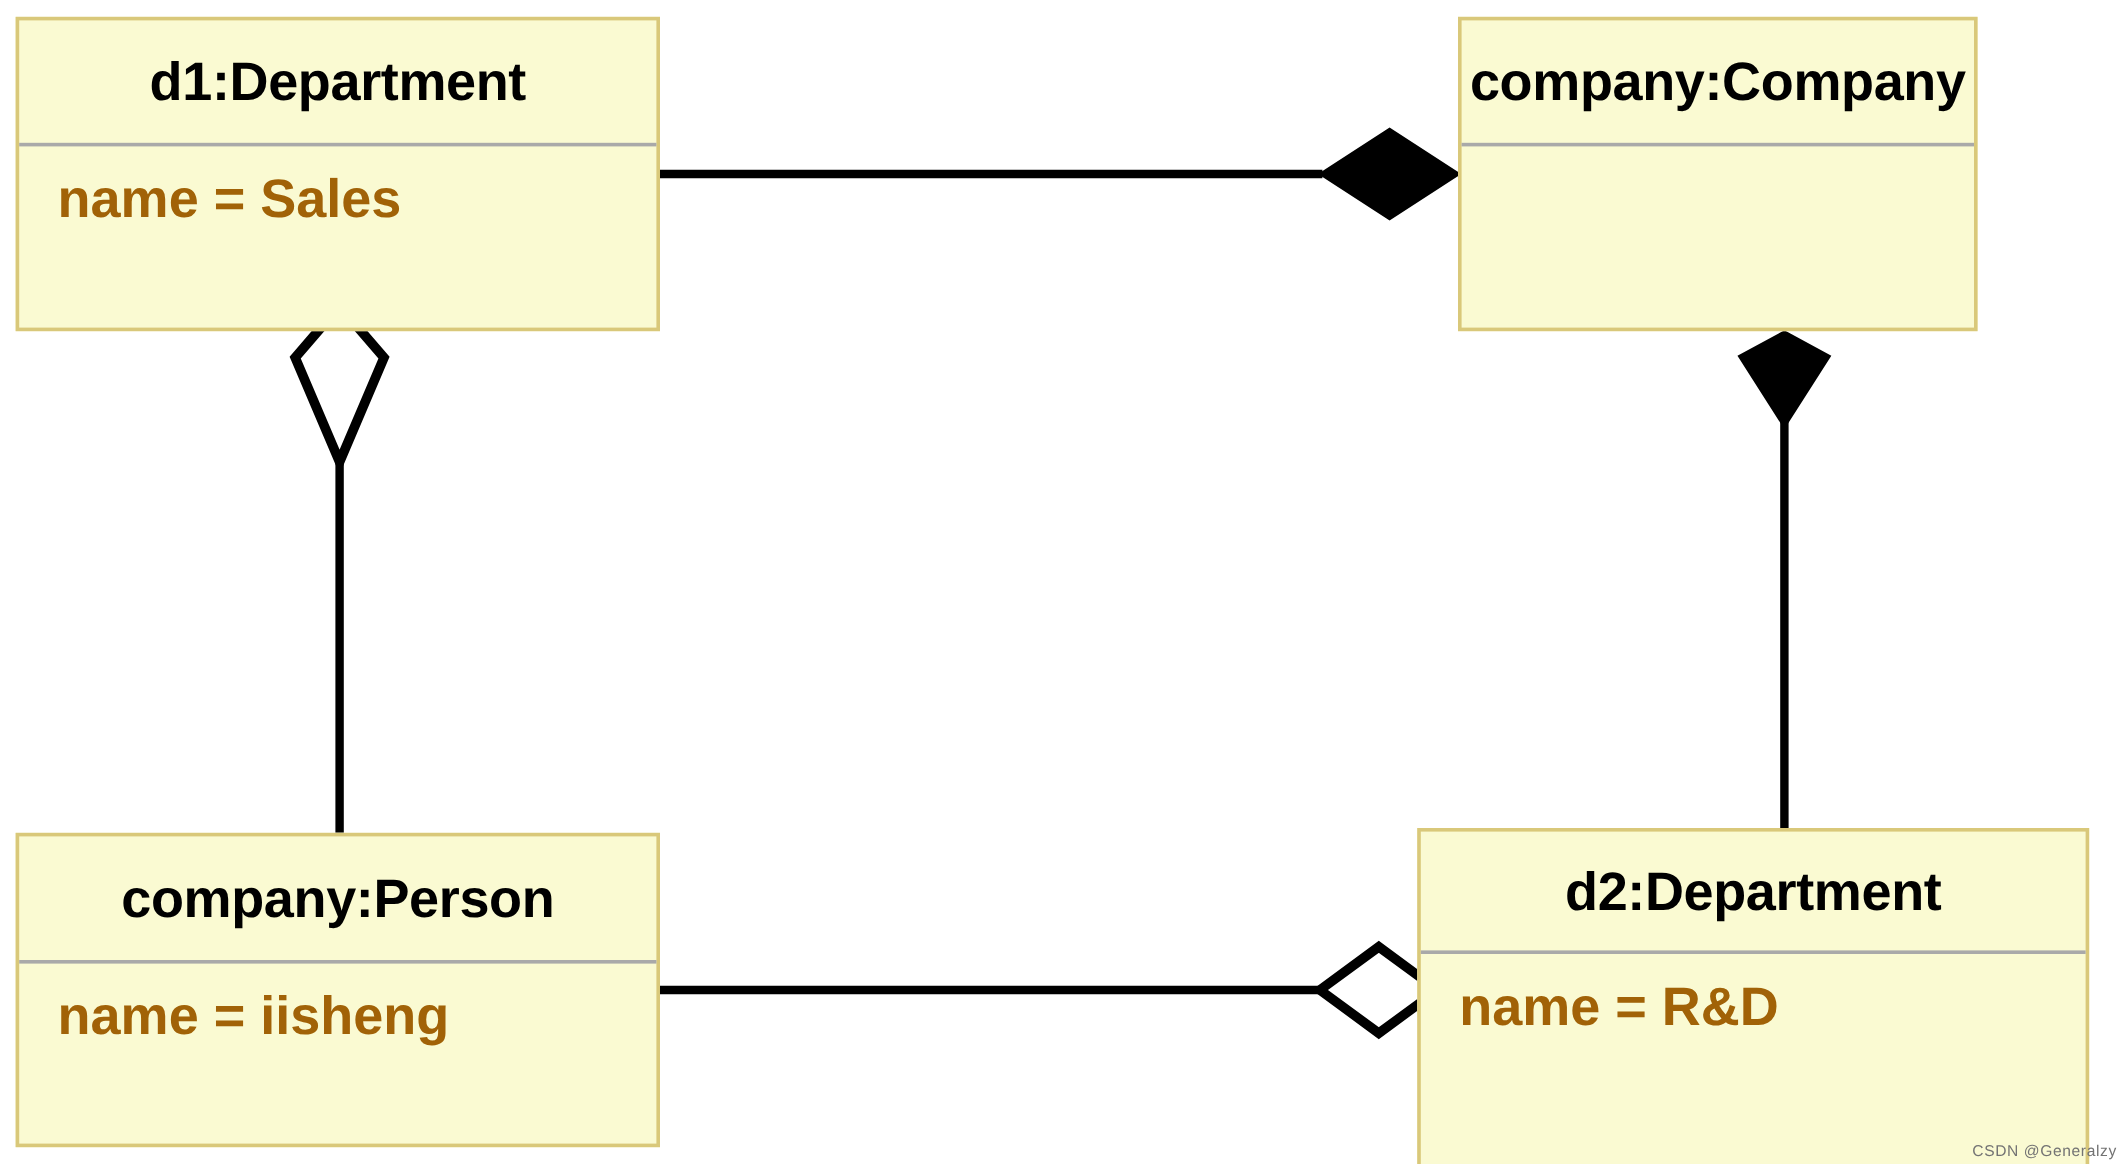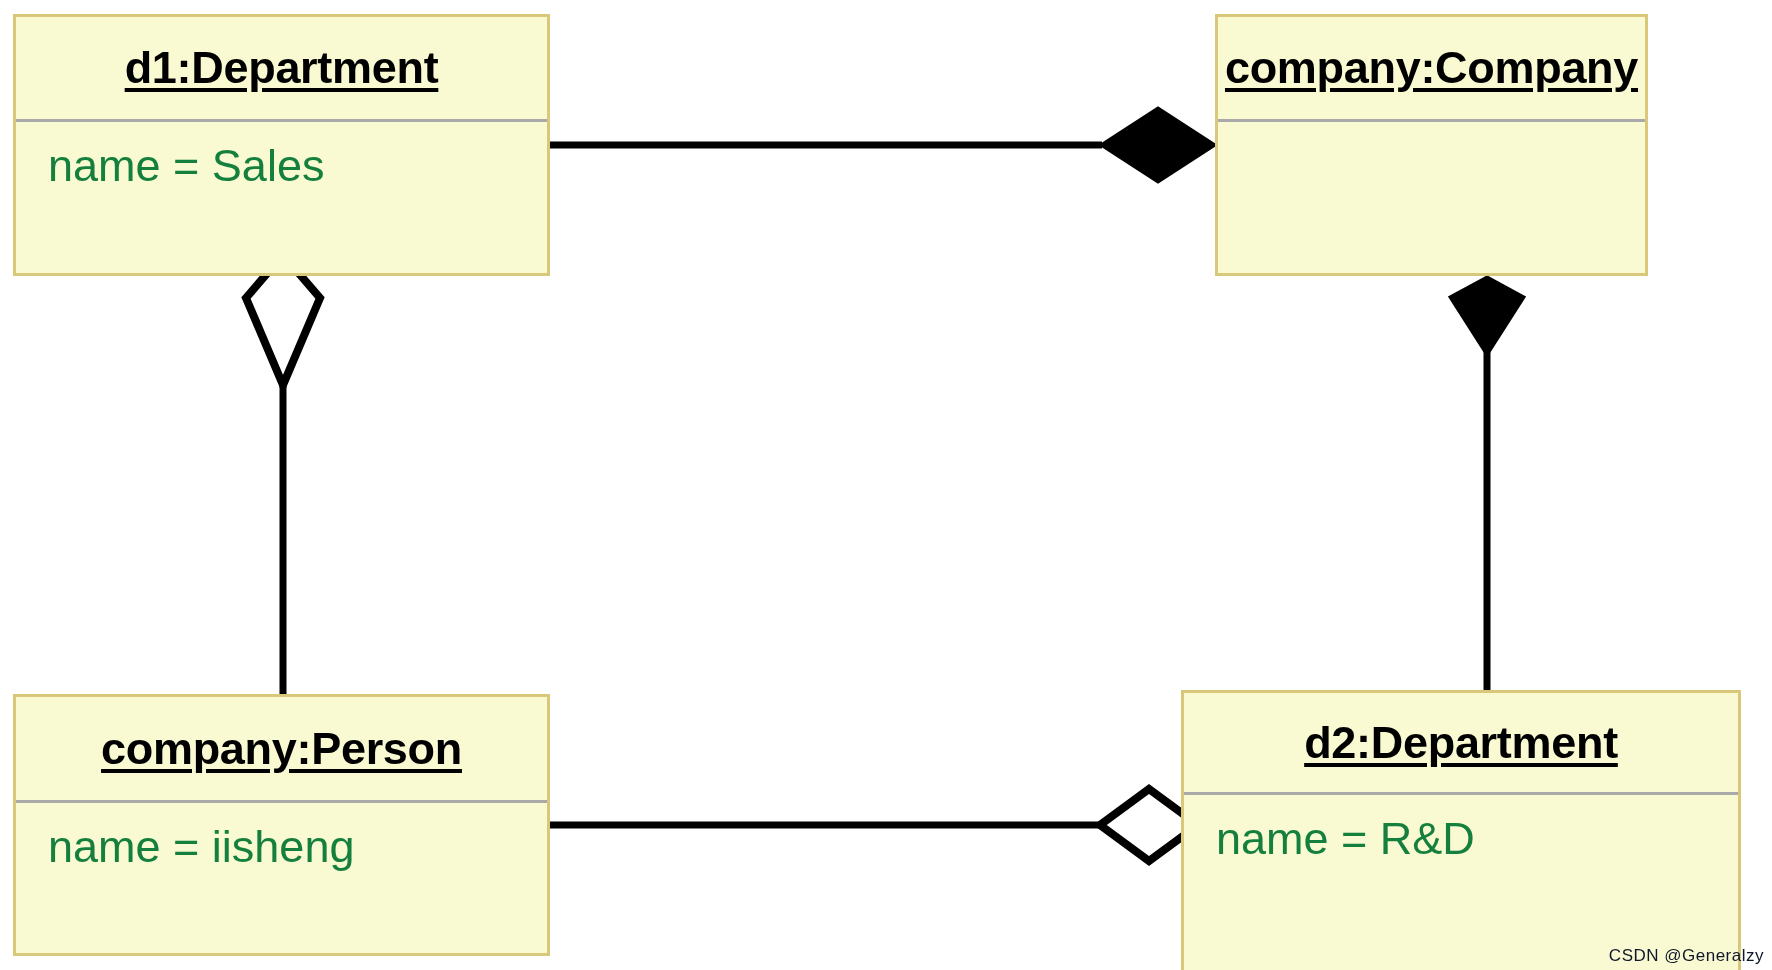"d1:Department" .uml-title { text-decoration: underline -> none }
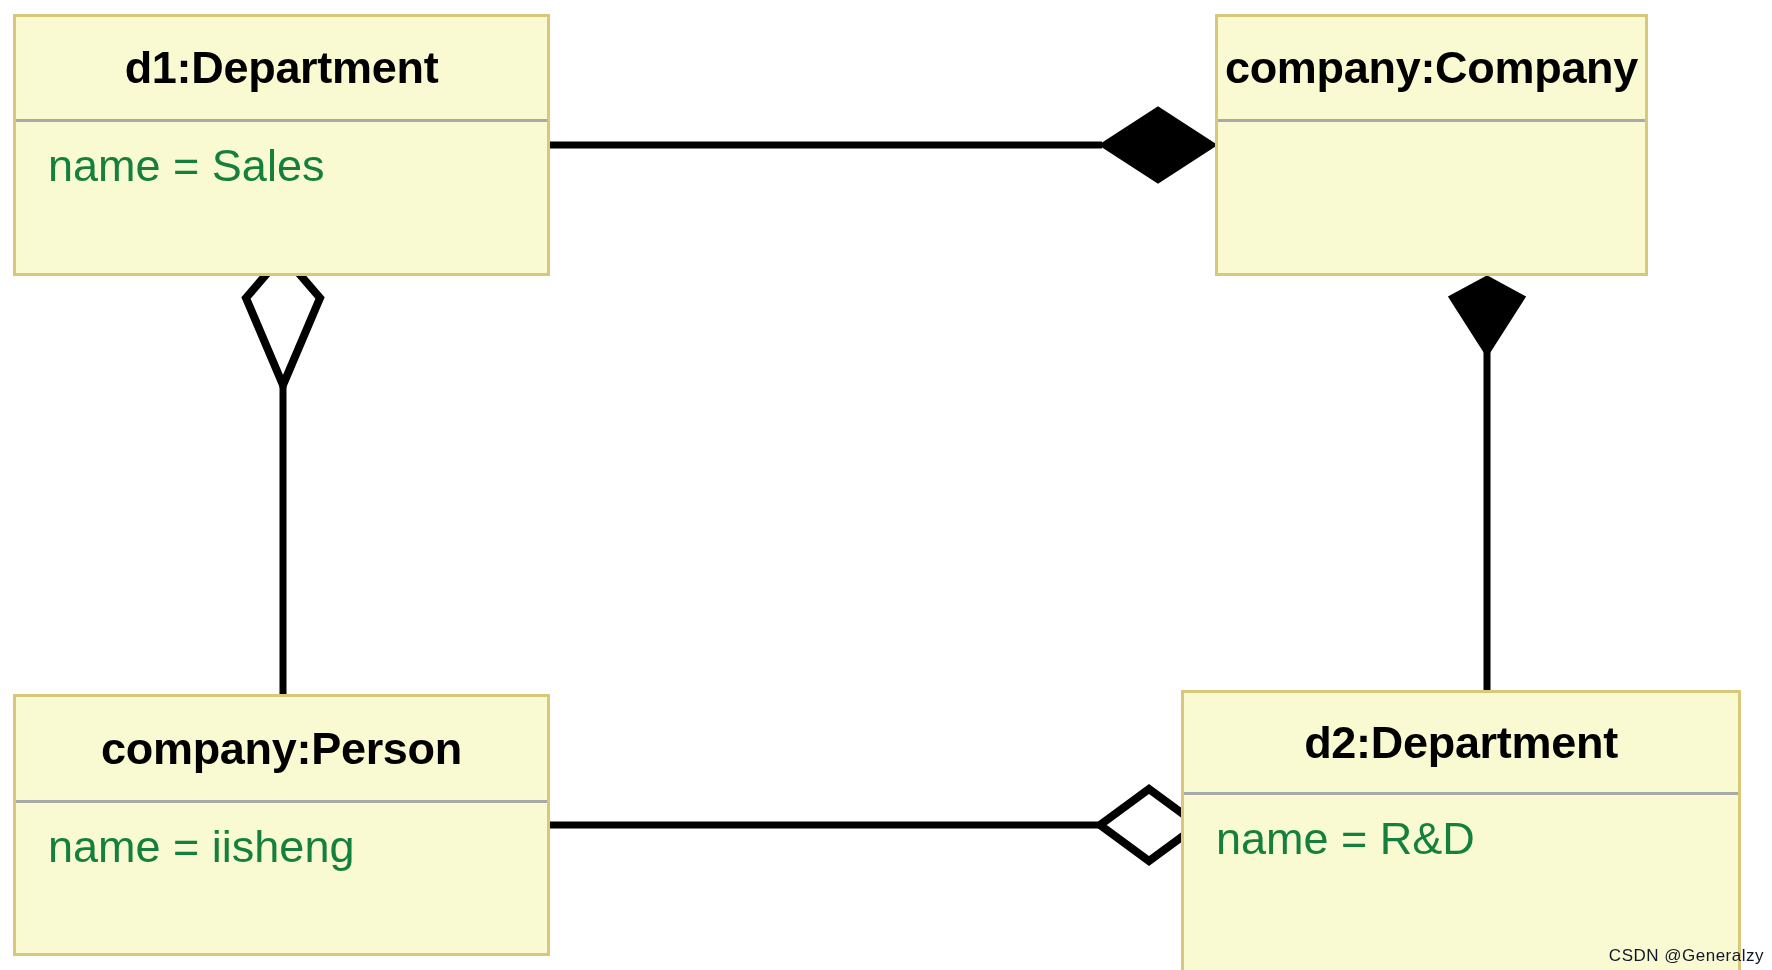"name = Sales" .uml-attr { color: #15803d -> #a16207; font-weight: none -> bold }
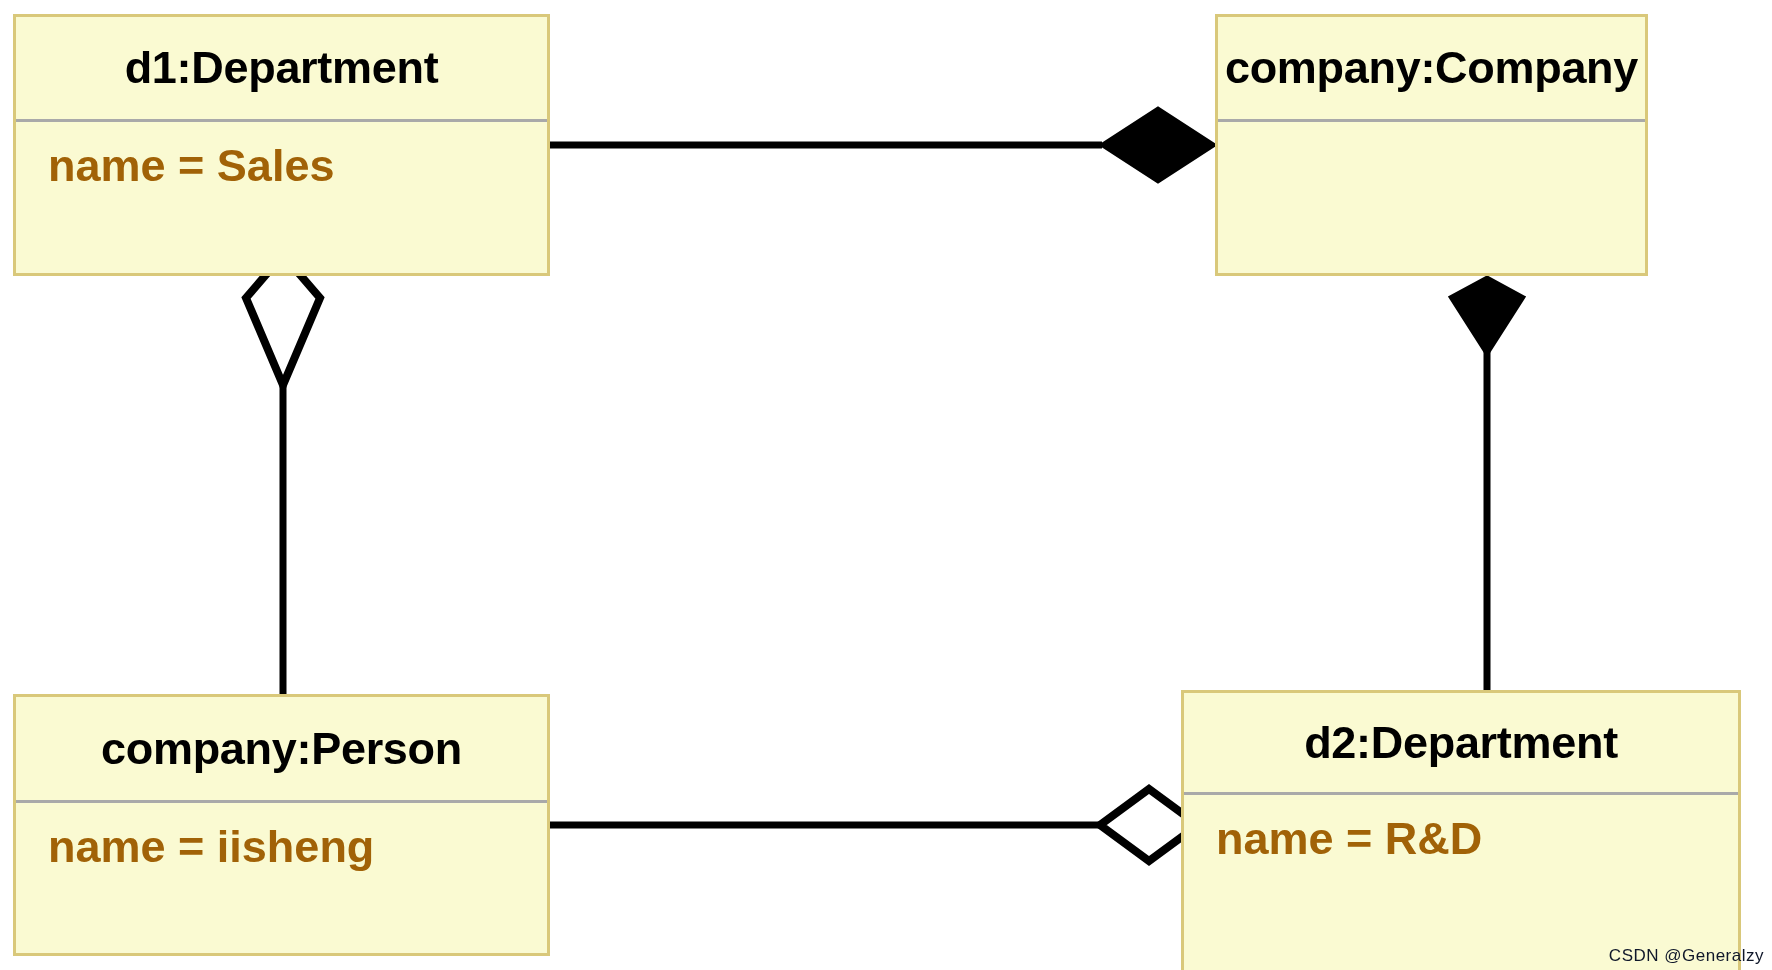"CSDN @Generalzy" #watermark { color: #0f172a -> #737373; font-size: 17px -> 13px }
